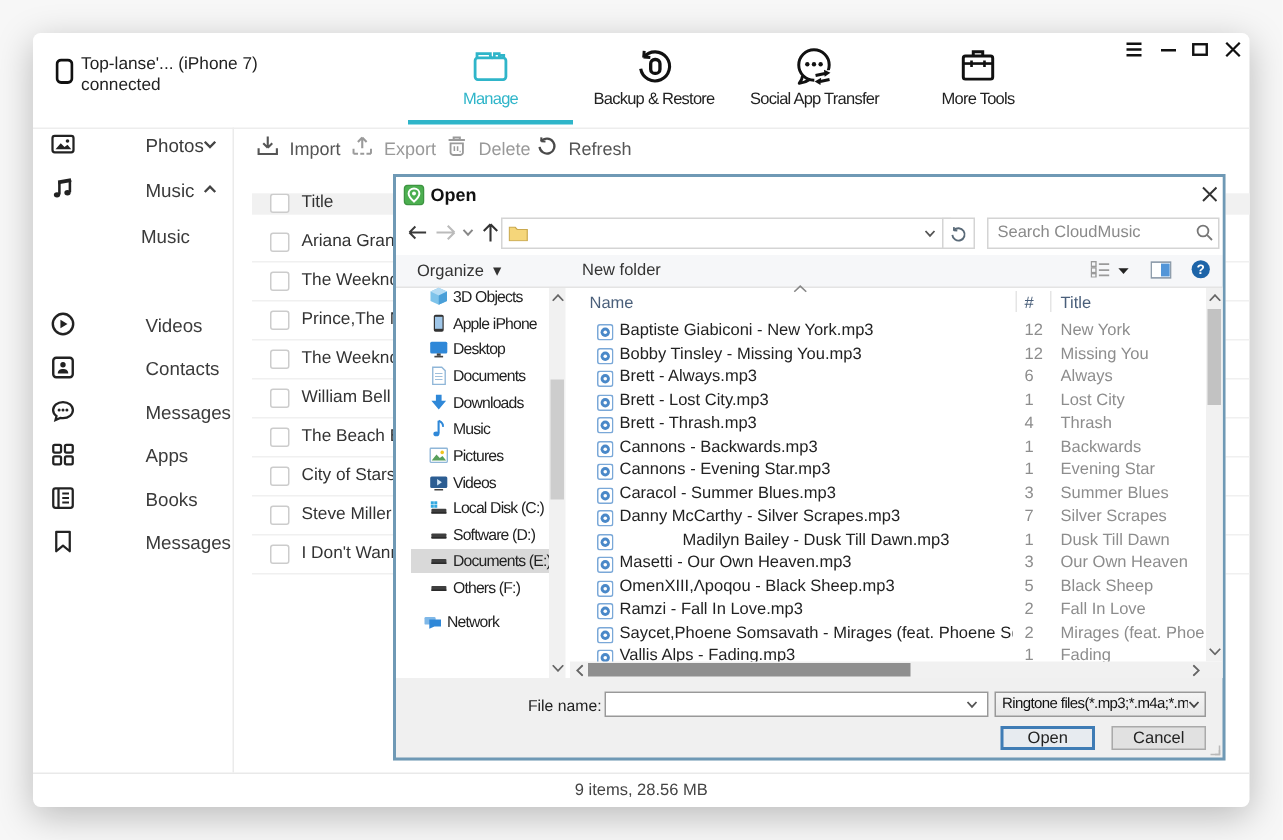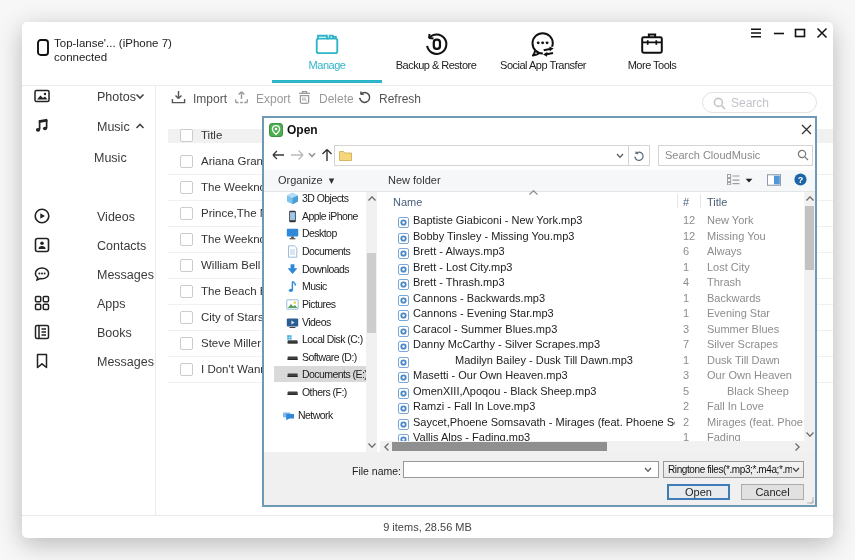"Search" div { html: <div> <svg> <circle></circle> <path></path> </svg> <span>Search</span> </div> -> none }
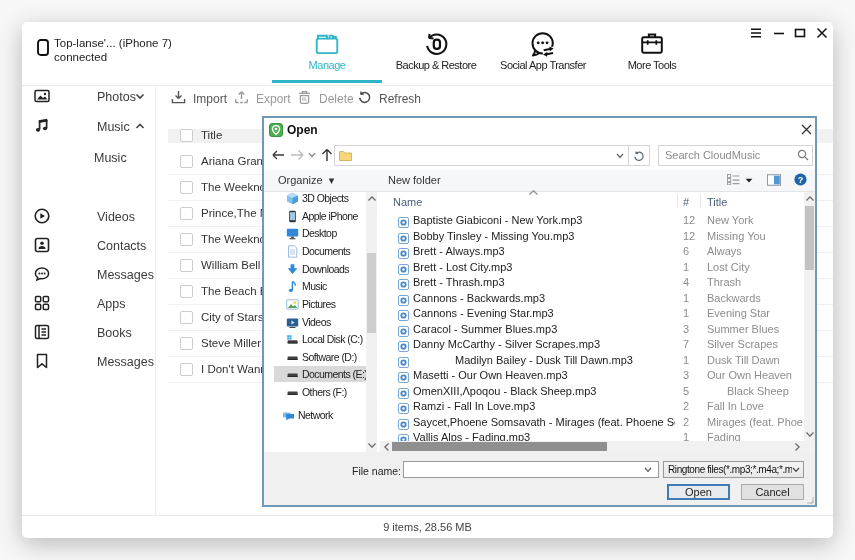"Black Sheep" div.abs { margin-left: 20px -> none }
